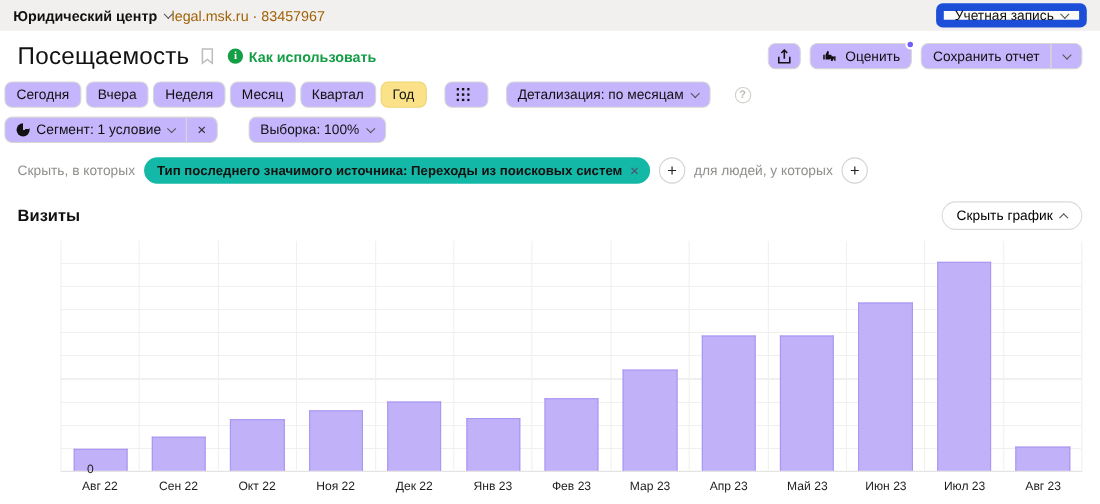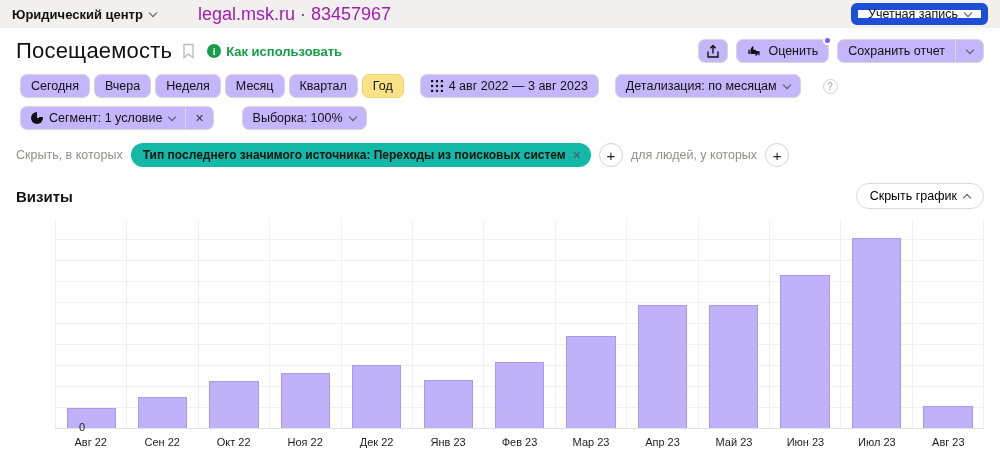"Юридический центр" .topbar { gap: 18px -> none }
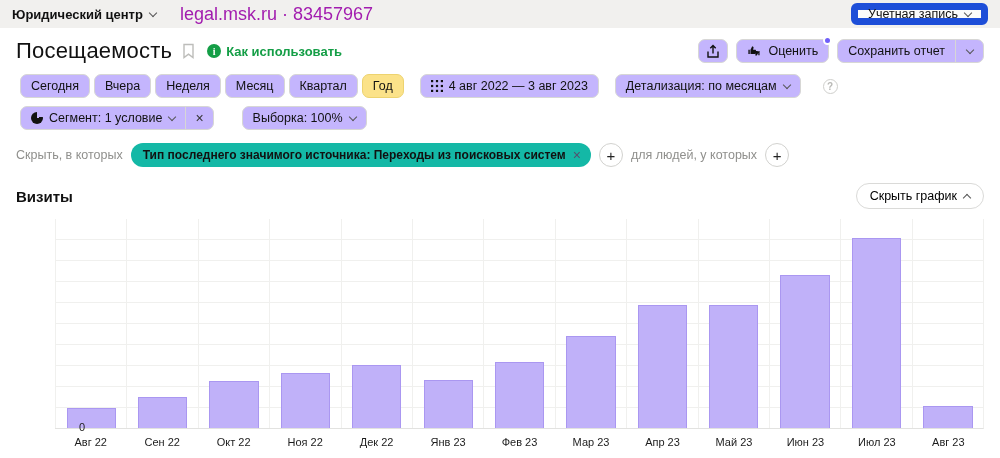"legal.msk.ru · 83457967" .counter-meta { color: #a21caf -> #a16207; font-size: 18px -> 13px; margin-left: 24px -> none }
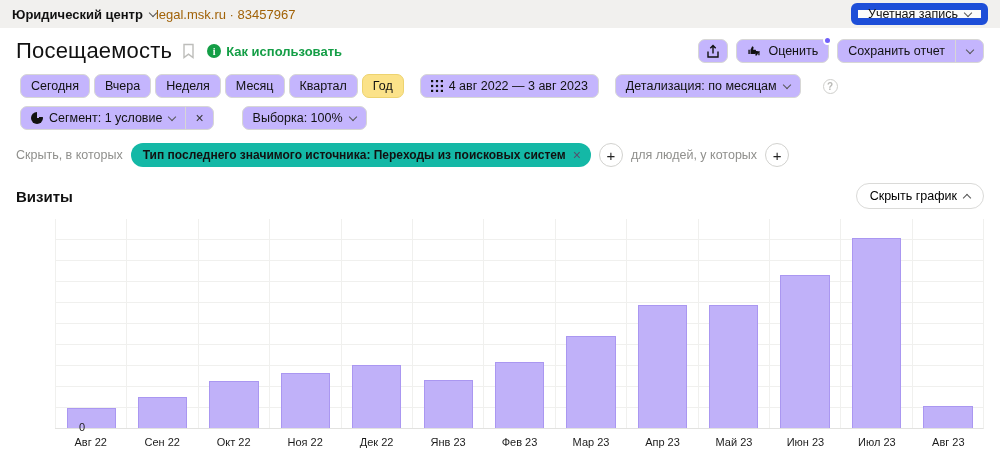"Сегодня" .toolbar { padding: 0 20px -> 0 4px }
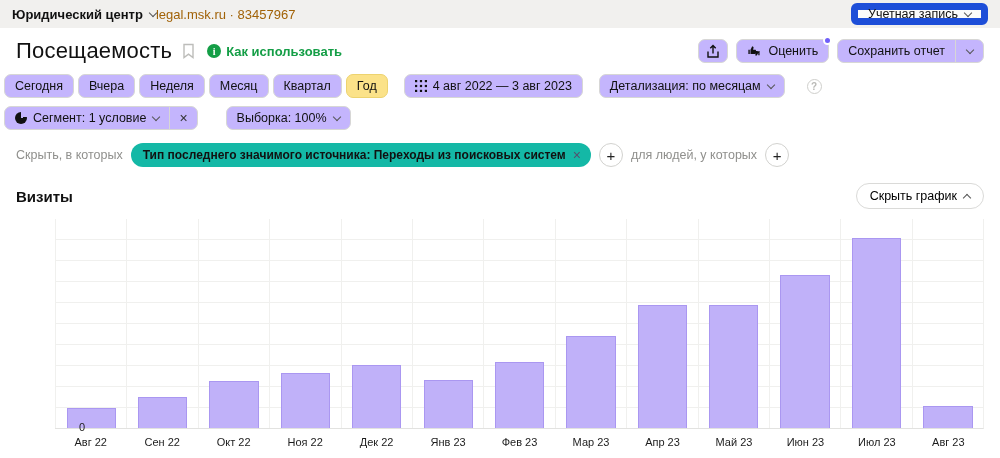"4 авг 2022 — 3" span { html: <span>4 авг 2022 — 3 авг 2023</span> -> none }
